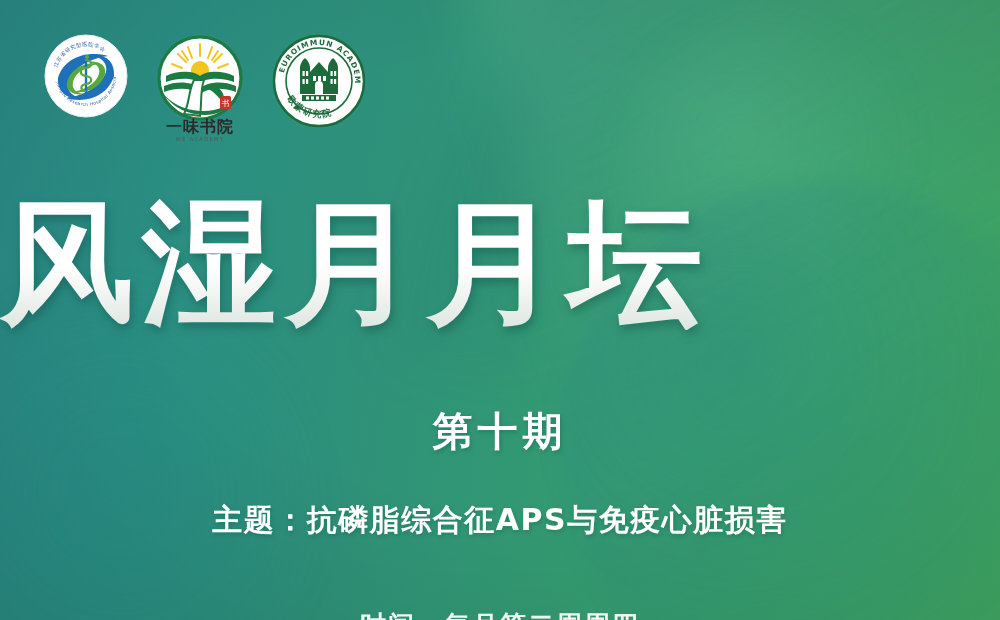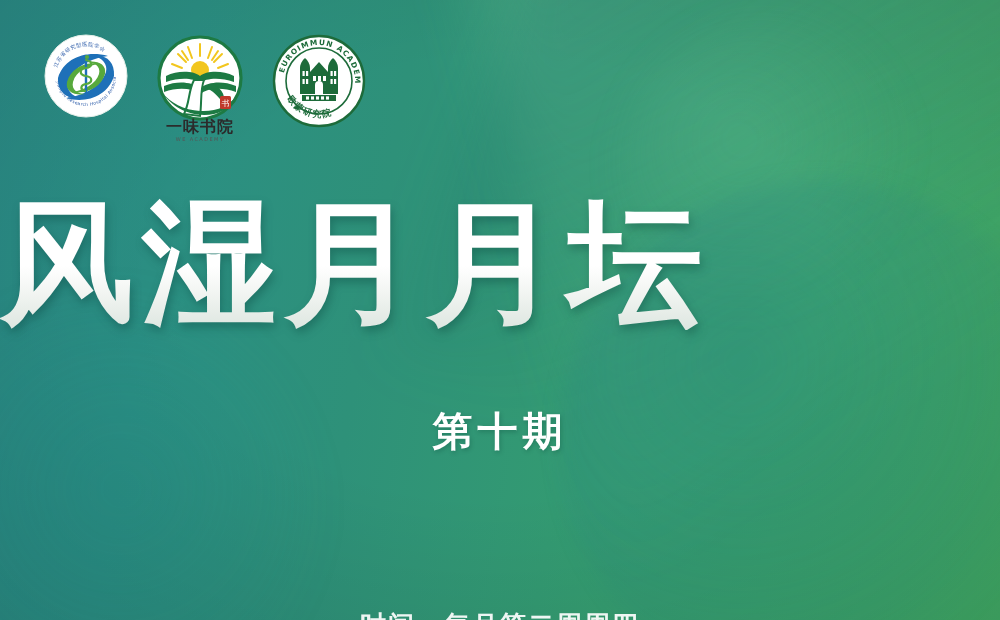"主题：抗磷脂综合征APS与免疫心脏损害" div.title-topic { html: none -> <div>主题：抗磷脂综合征APS与免疫心脏损害</div> }
